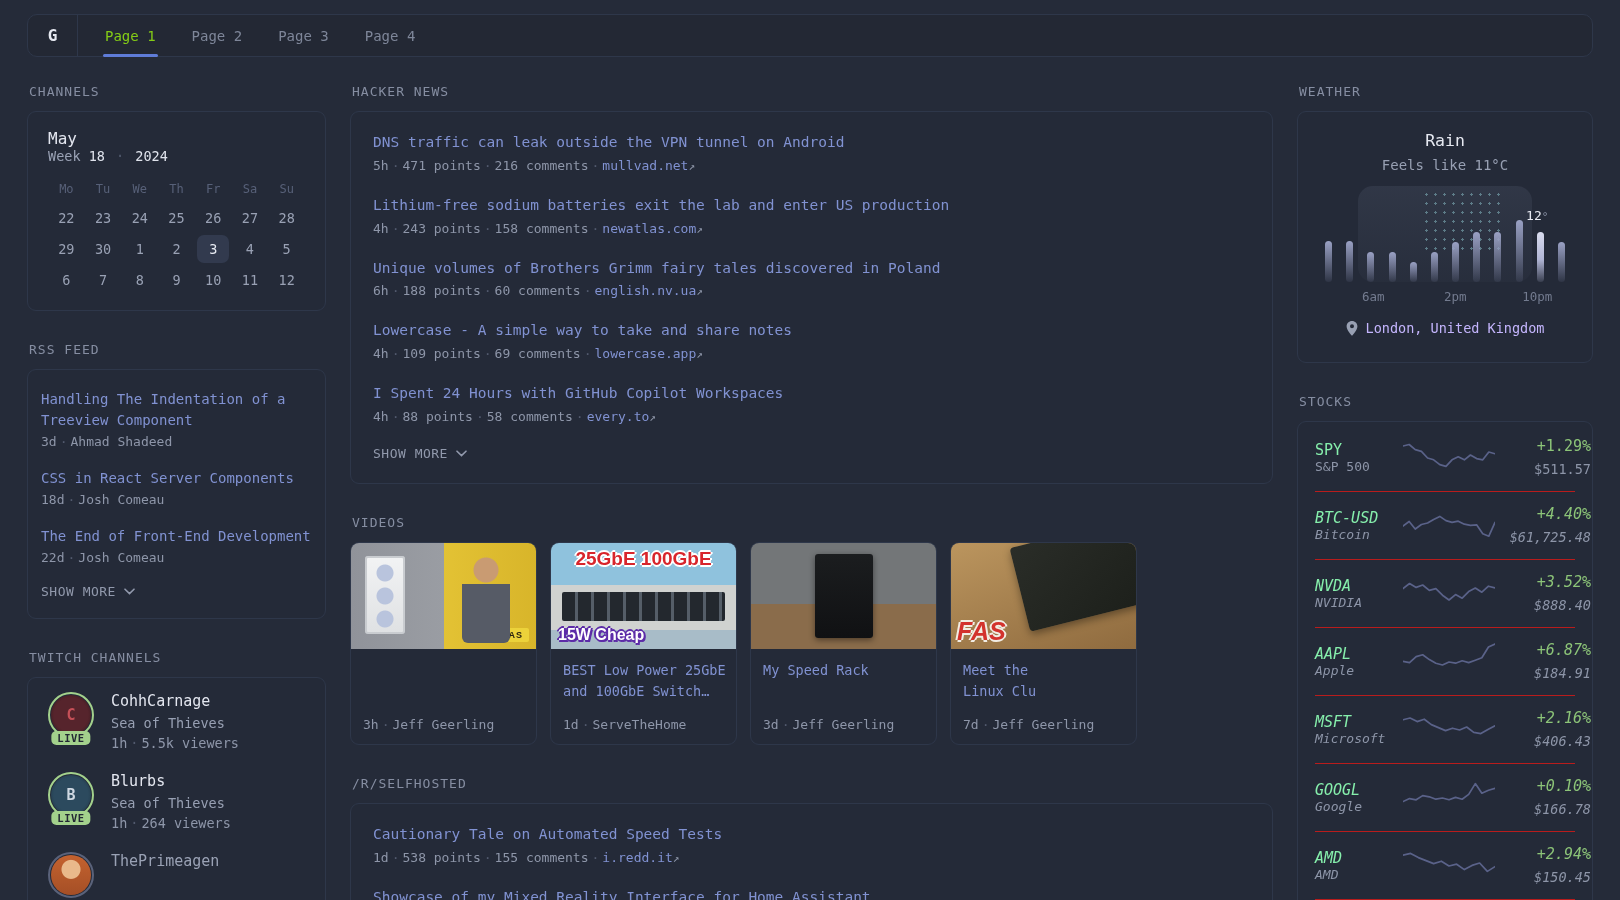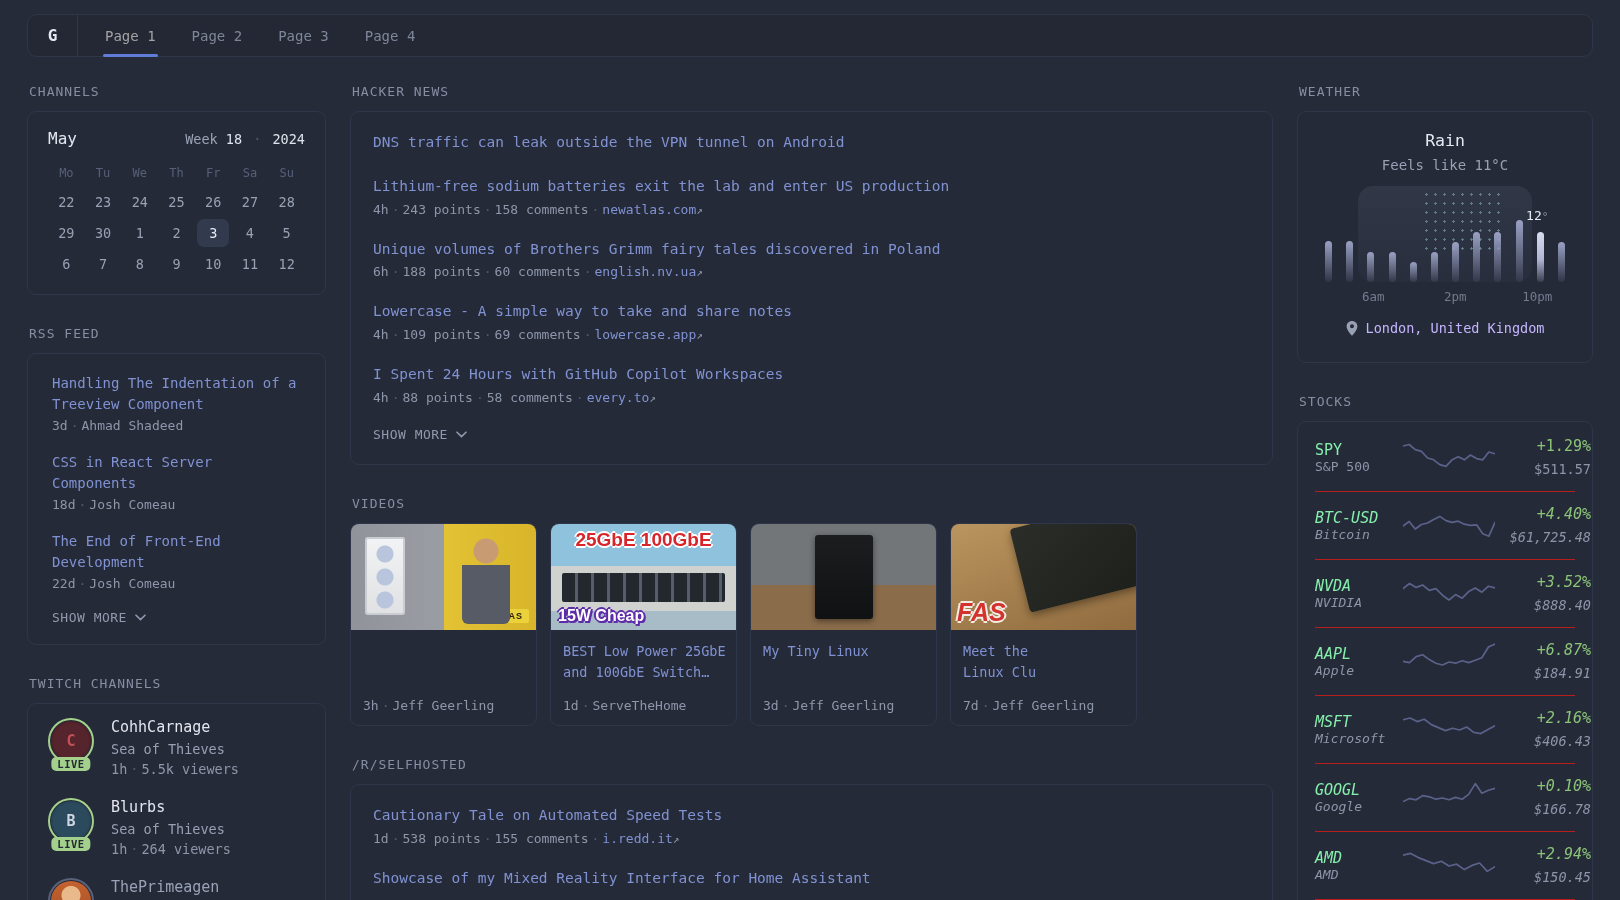"Page 1" .tab.active { color: #a3a3a3 -> #84cc16 }
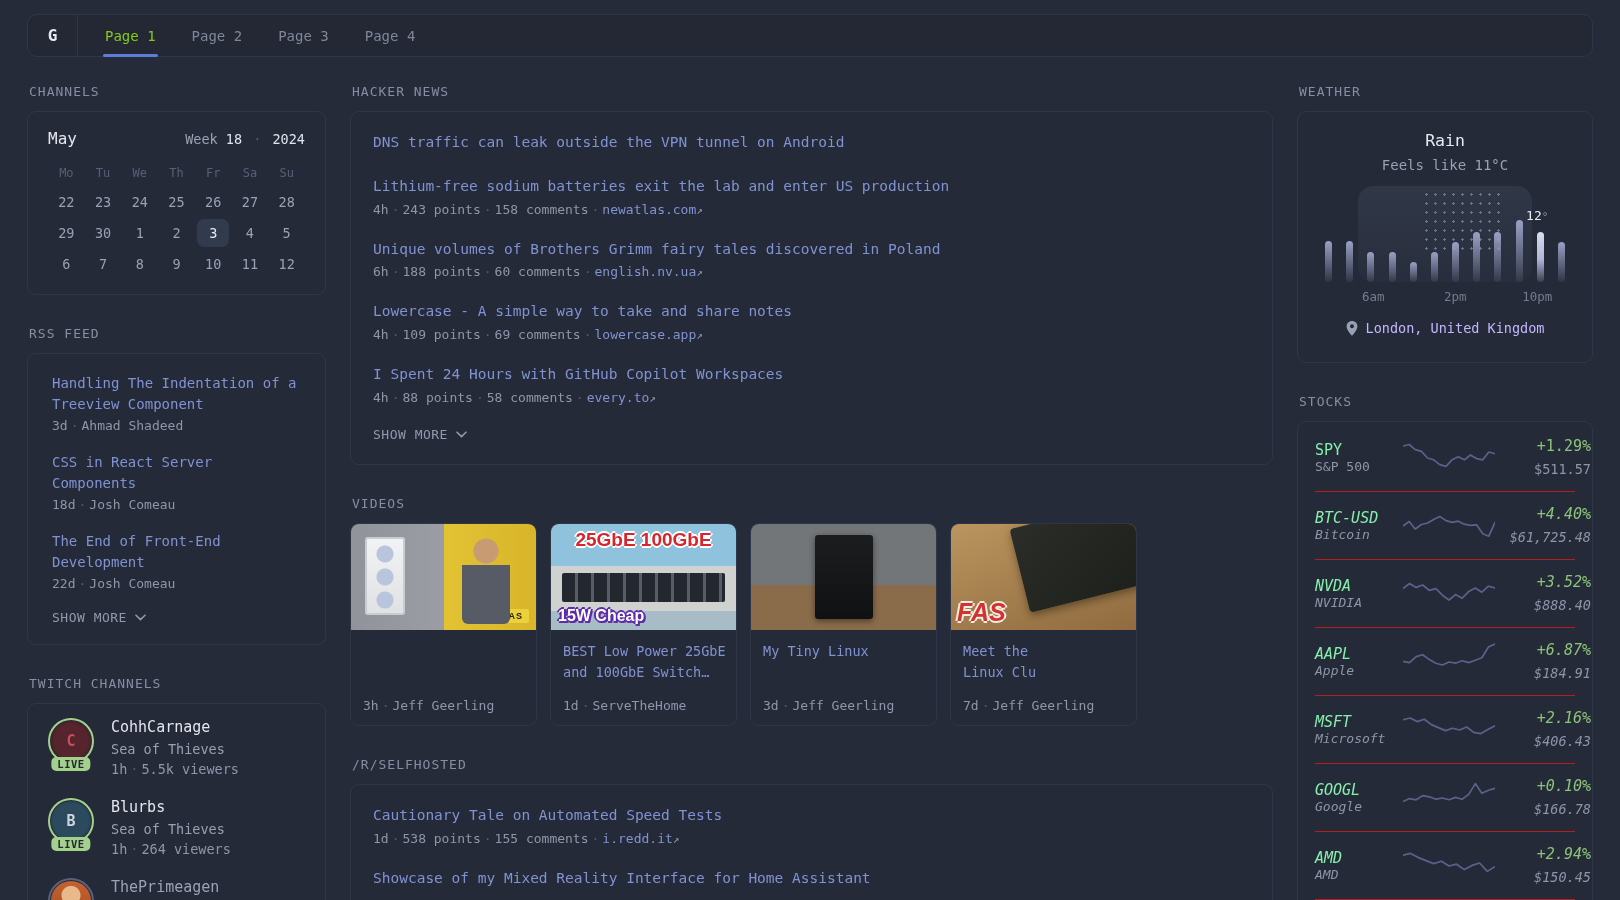"May" .cal-head { flex-direction: none -> column }
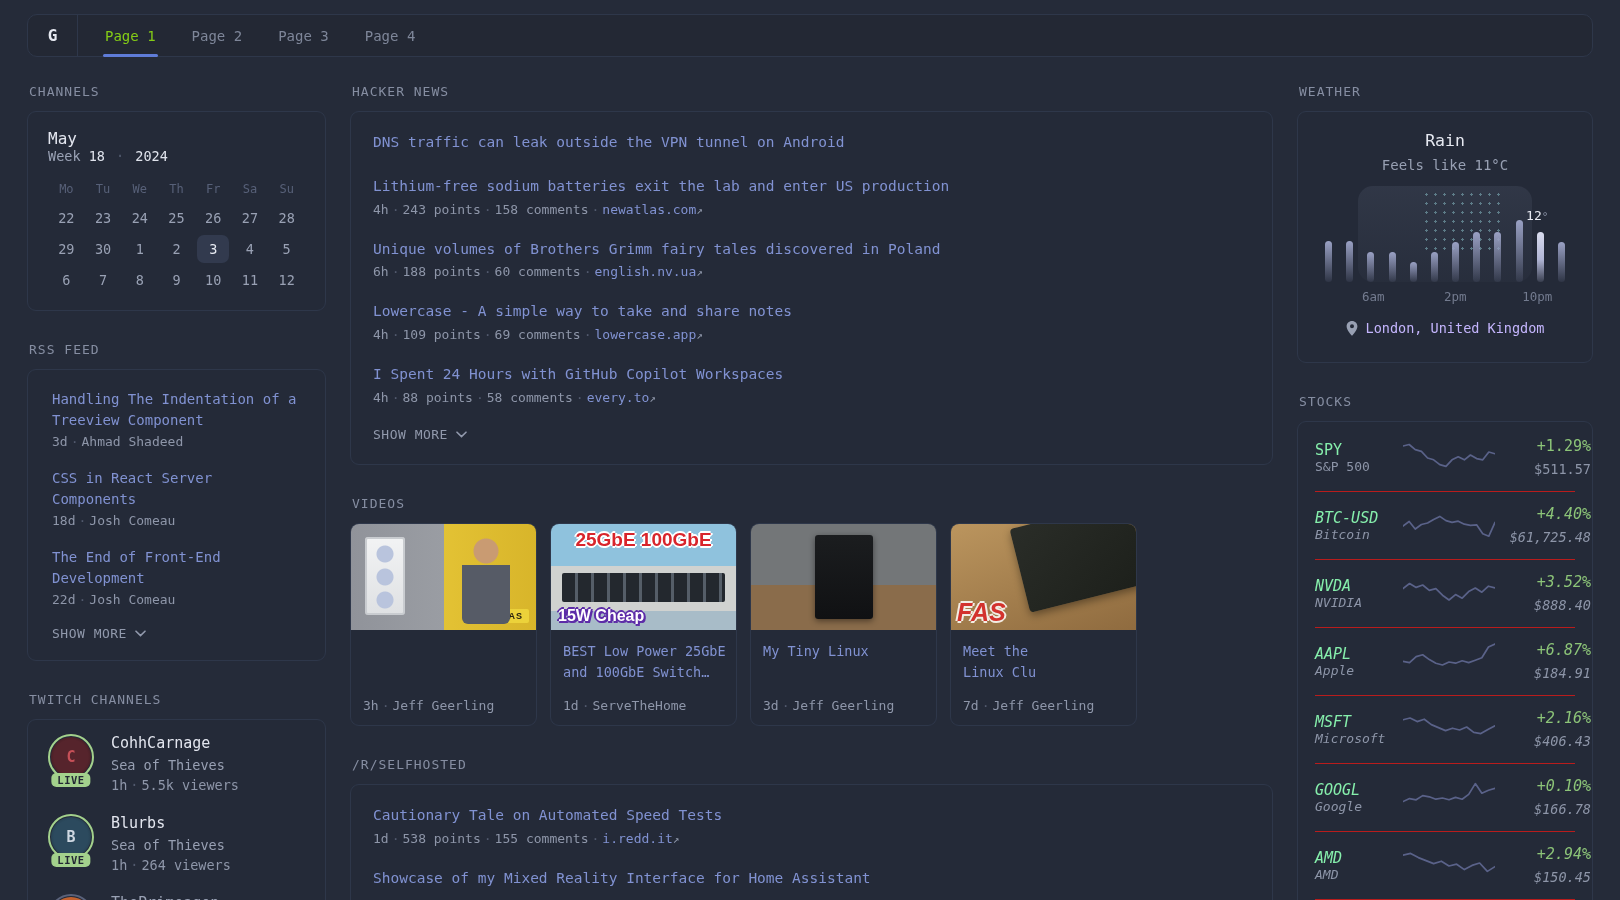"5h · 471 points ·" div.meta { html: none -> <div><span>5h</span><span>·</span><span>471 points</span><span>·</span><span>216 comments</span><span>·</span><span>mullvad.net</span><span>↗</span></div> }
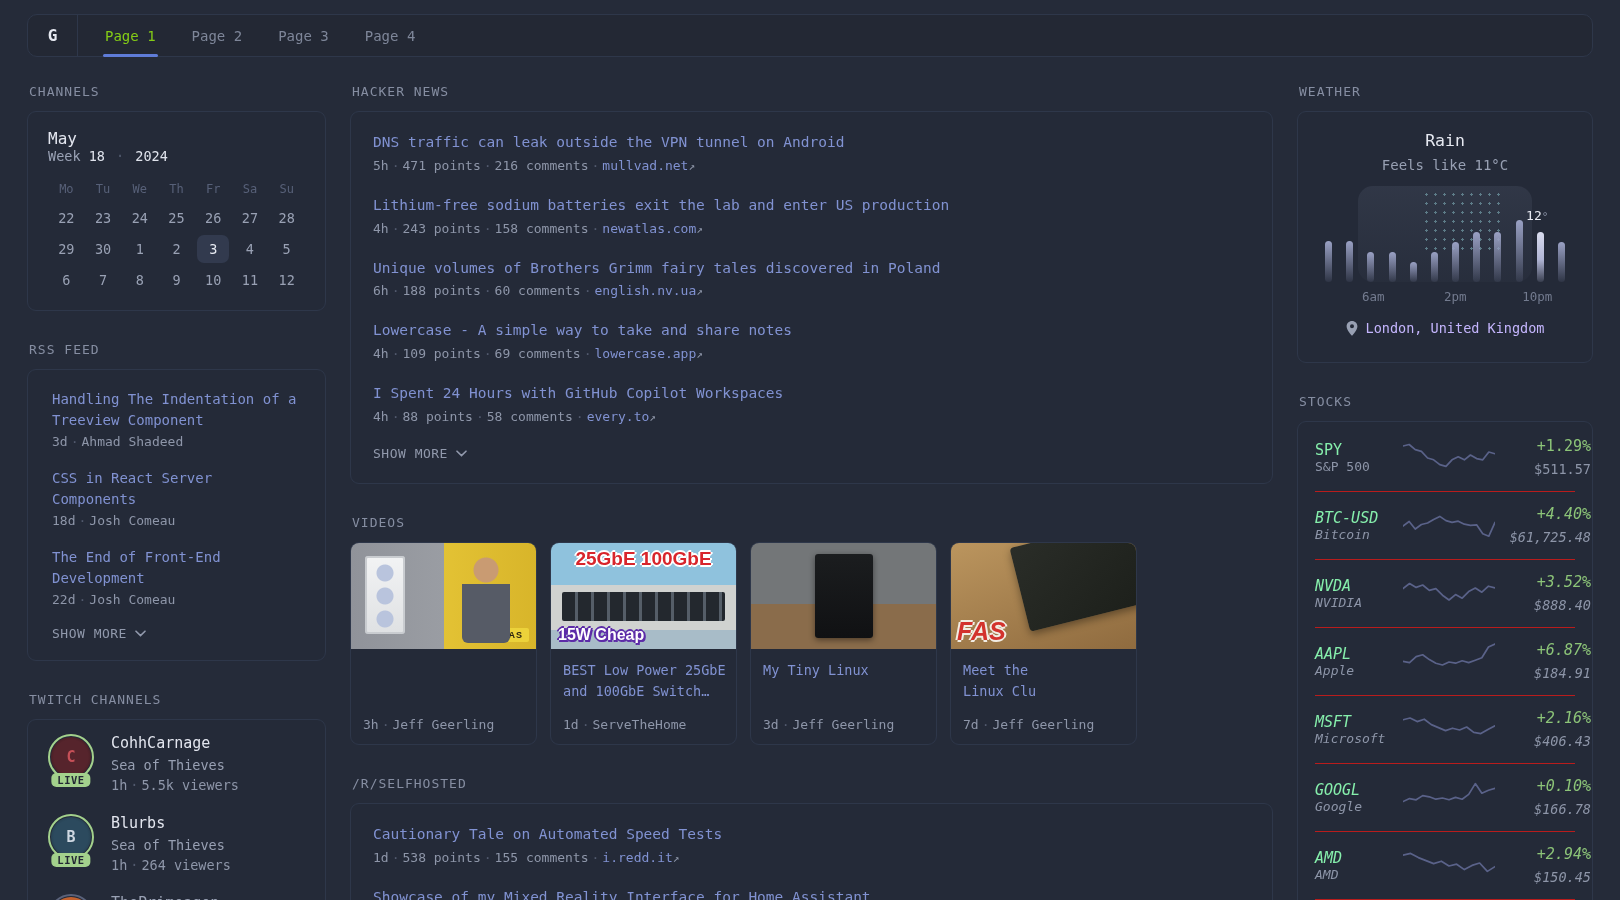"Handling The Indentation of a" .rss-card { padding: 19px 24px -> 19px 13px }
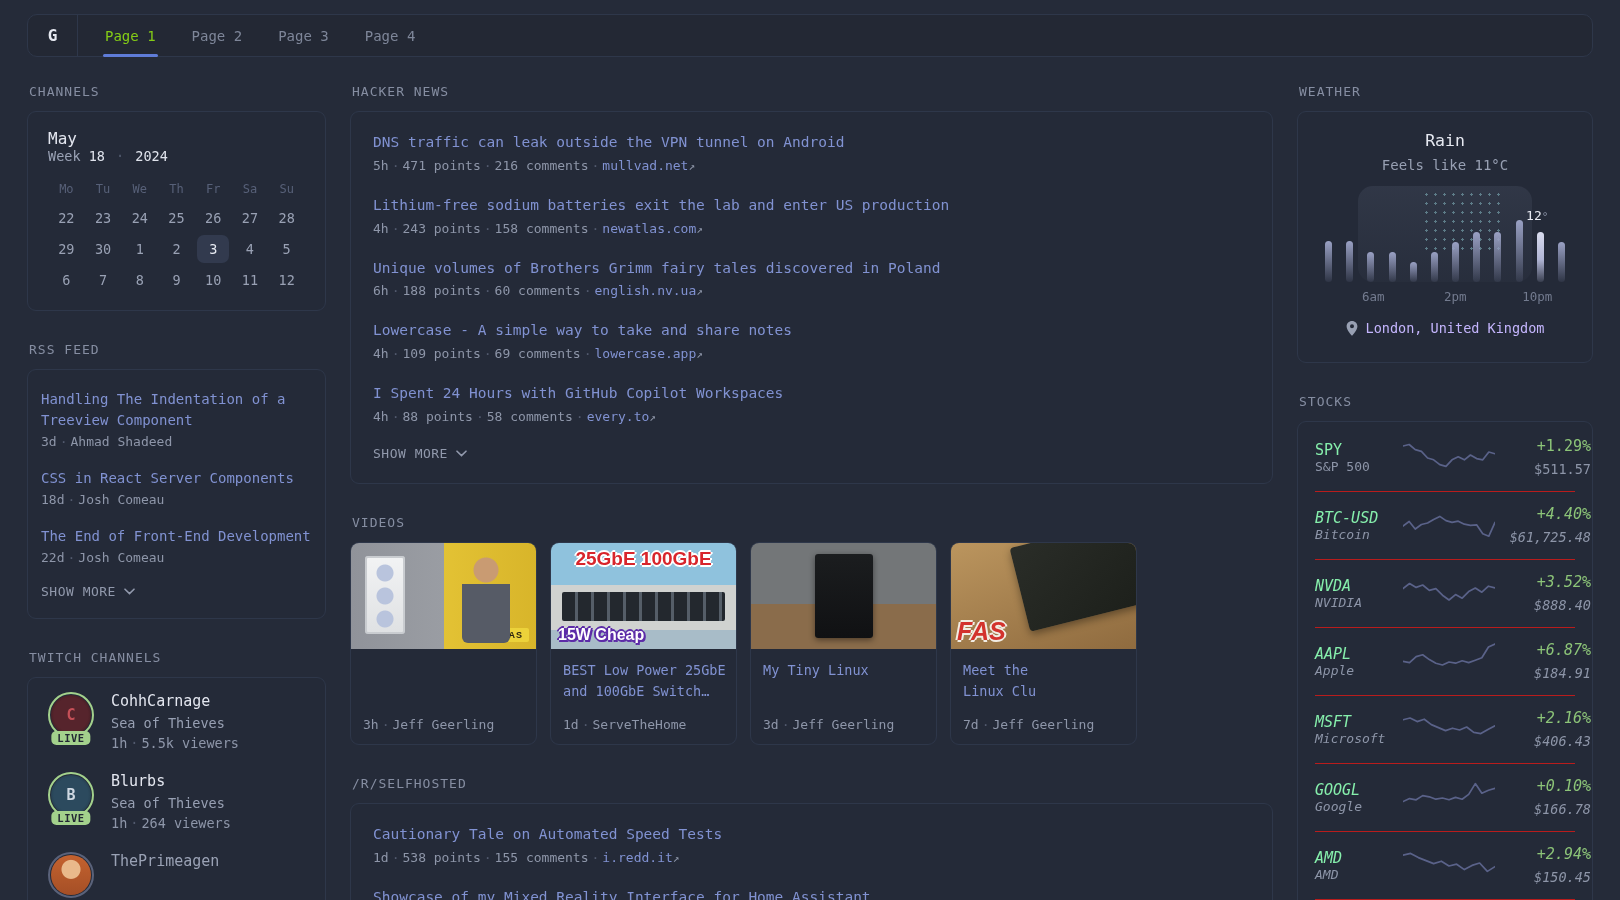"My Tiny Linux" div { text: Tiny Linux -> Speed Rack }
